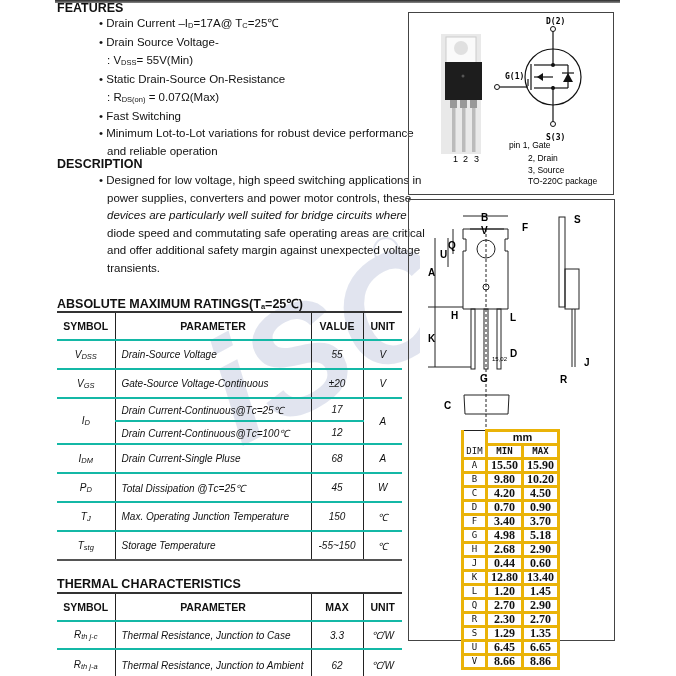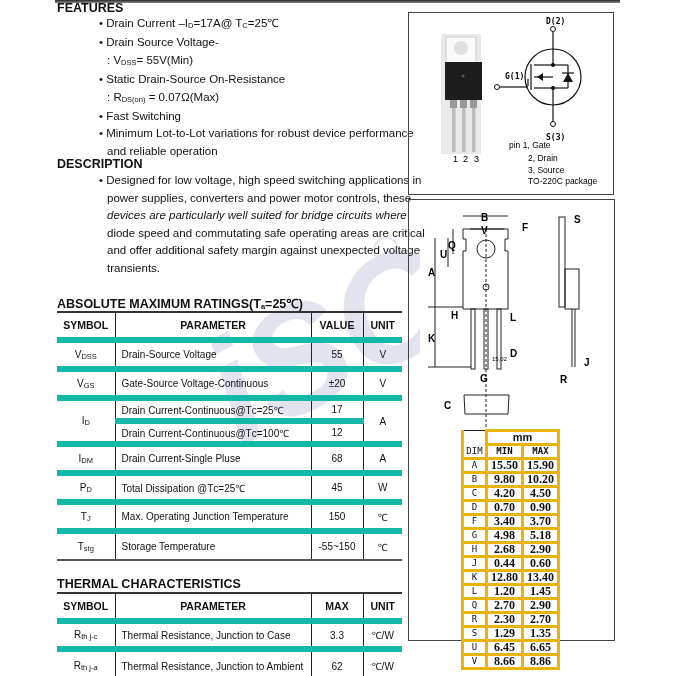"VDSS" table.t td { border-top: 6px solid #14b8a6 -> 2px solid #14b8a6; font-style: none -> italic }
